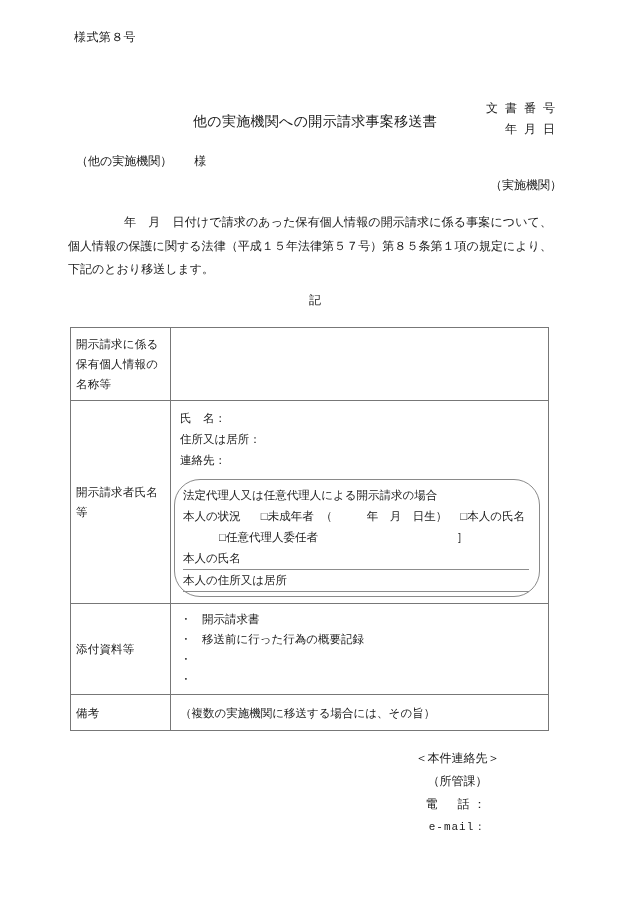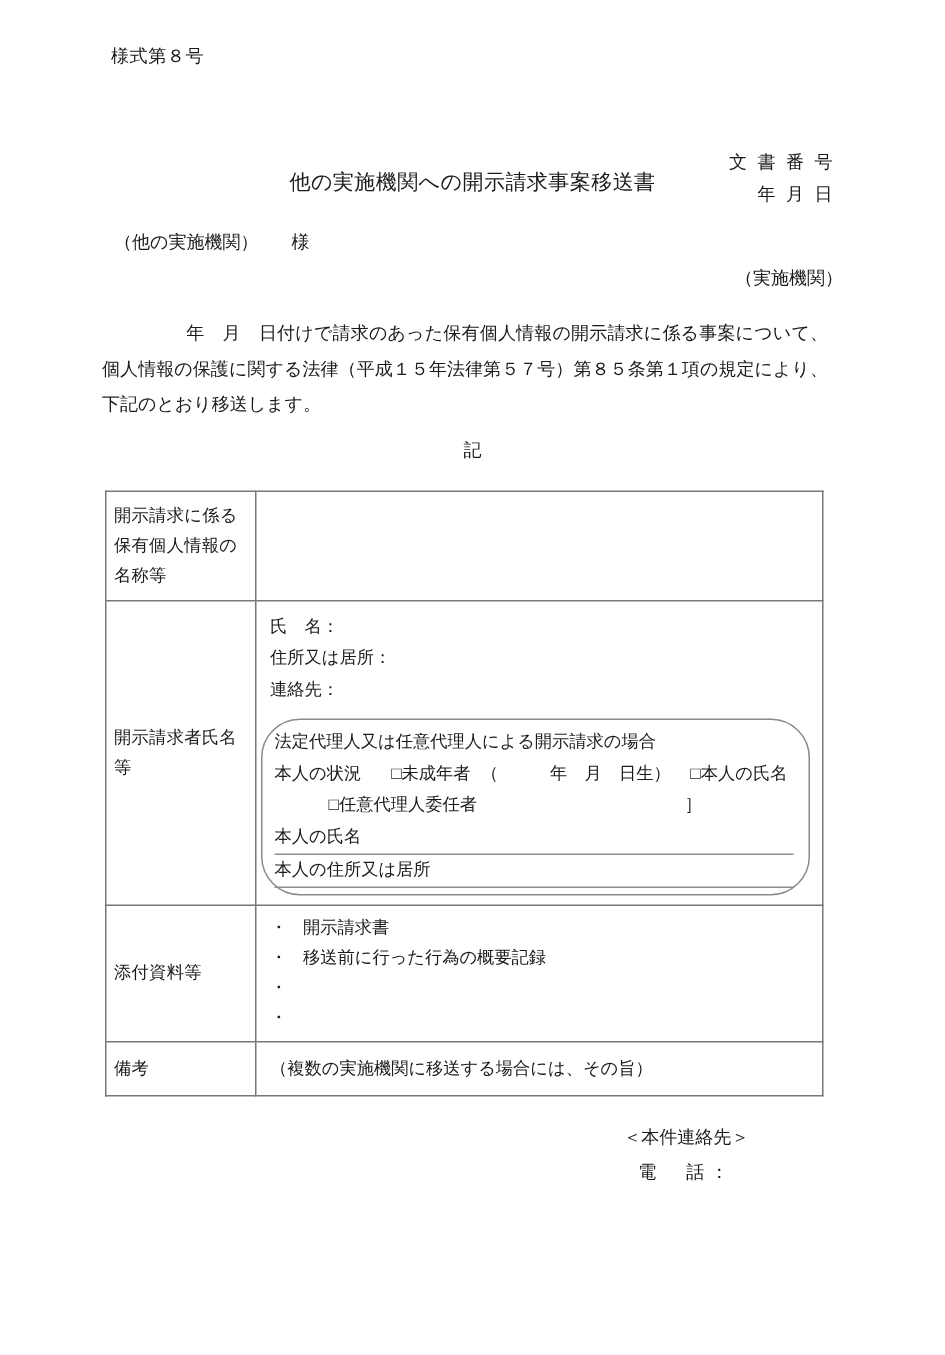"（所管課）" div.c-line { html: none -> <div>（所管課）</div> }
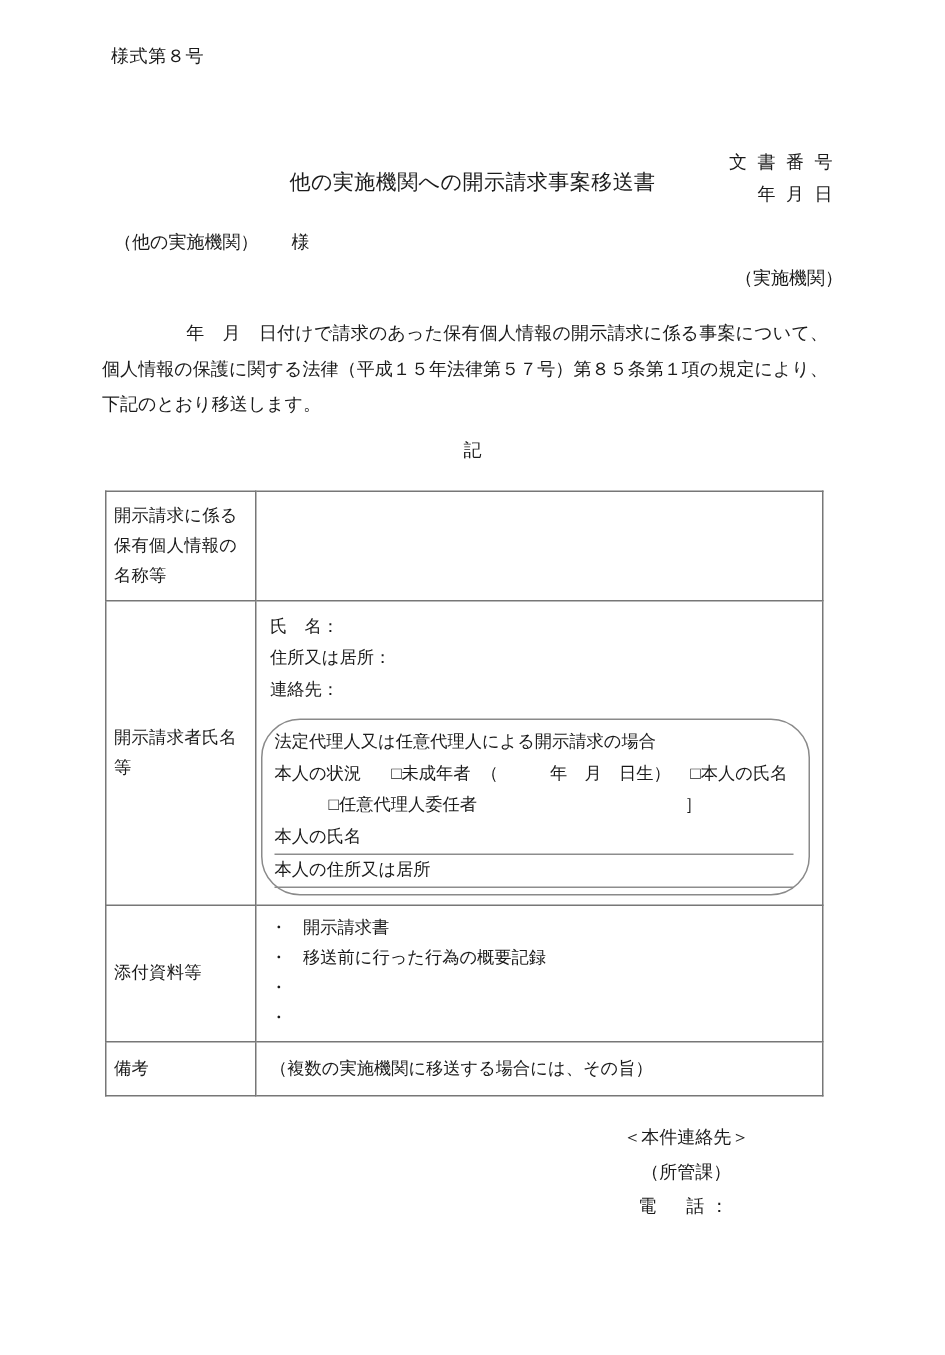"e-mail：" div.c-line { html: none -> <div>e-mail：</div> }
